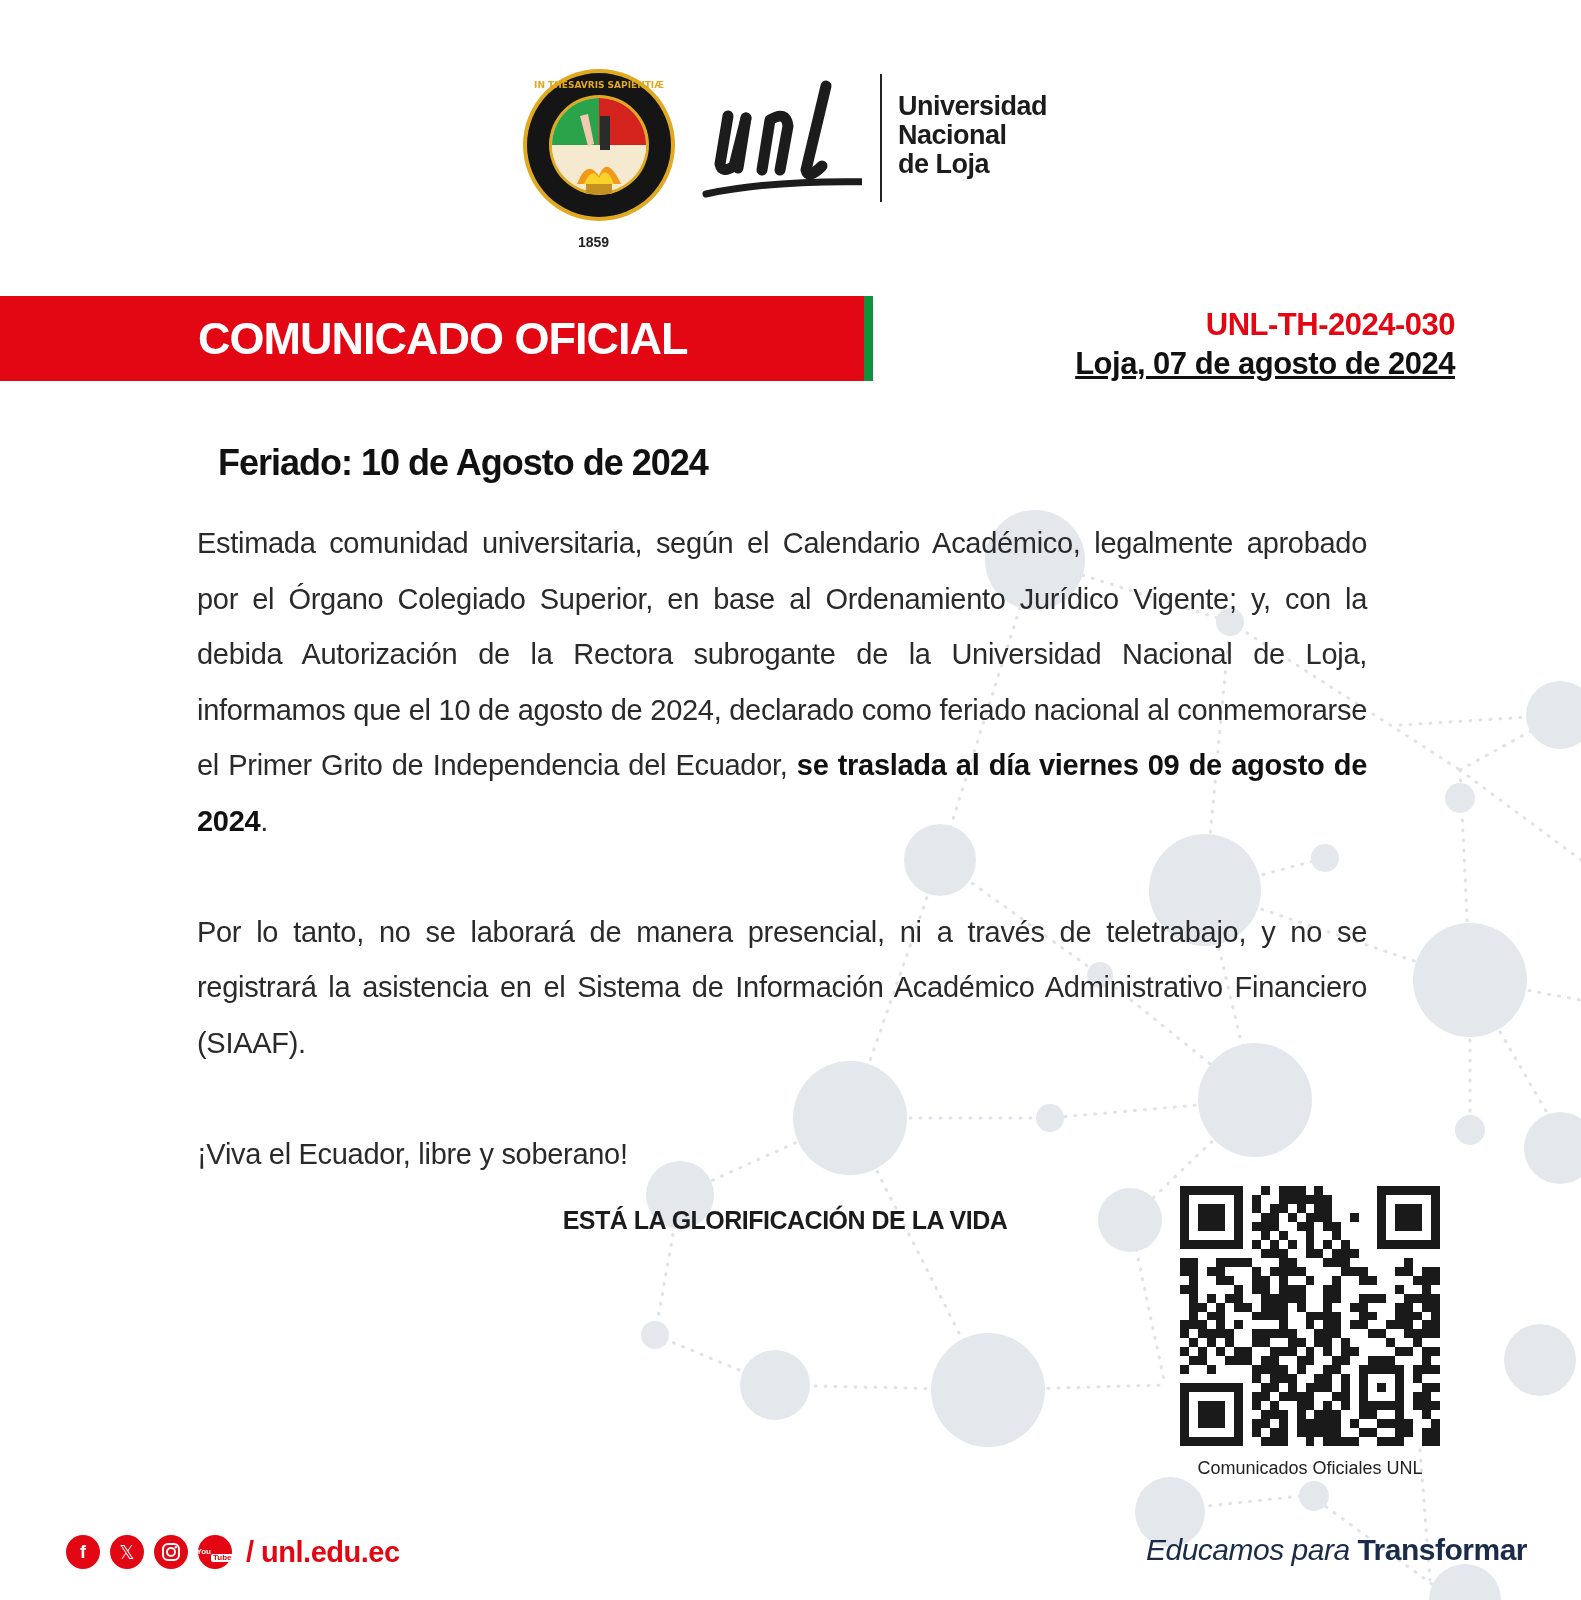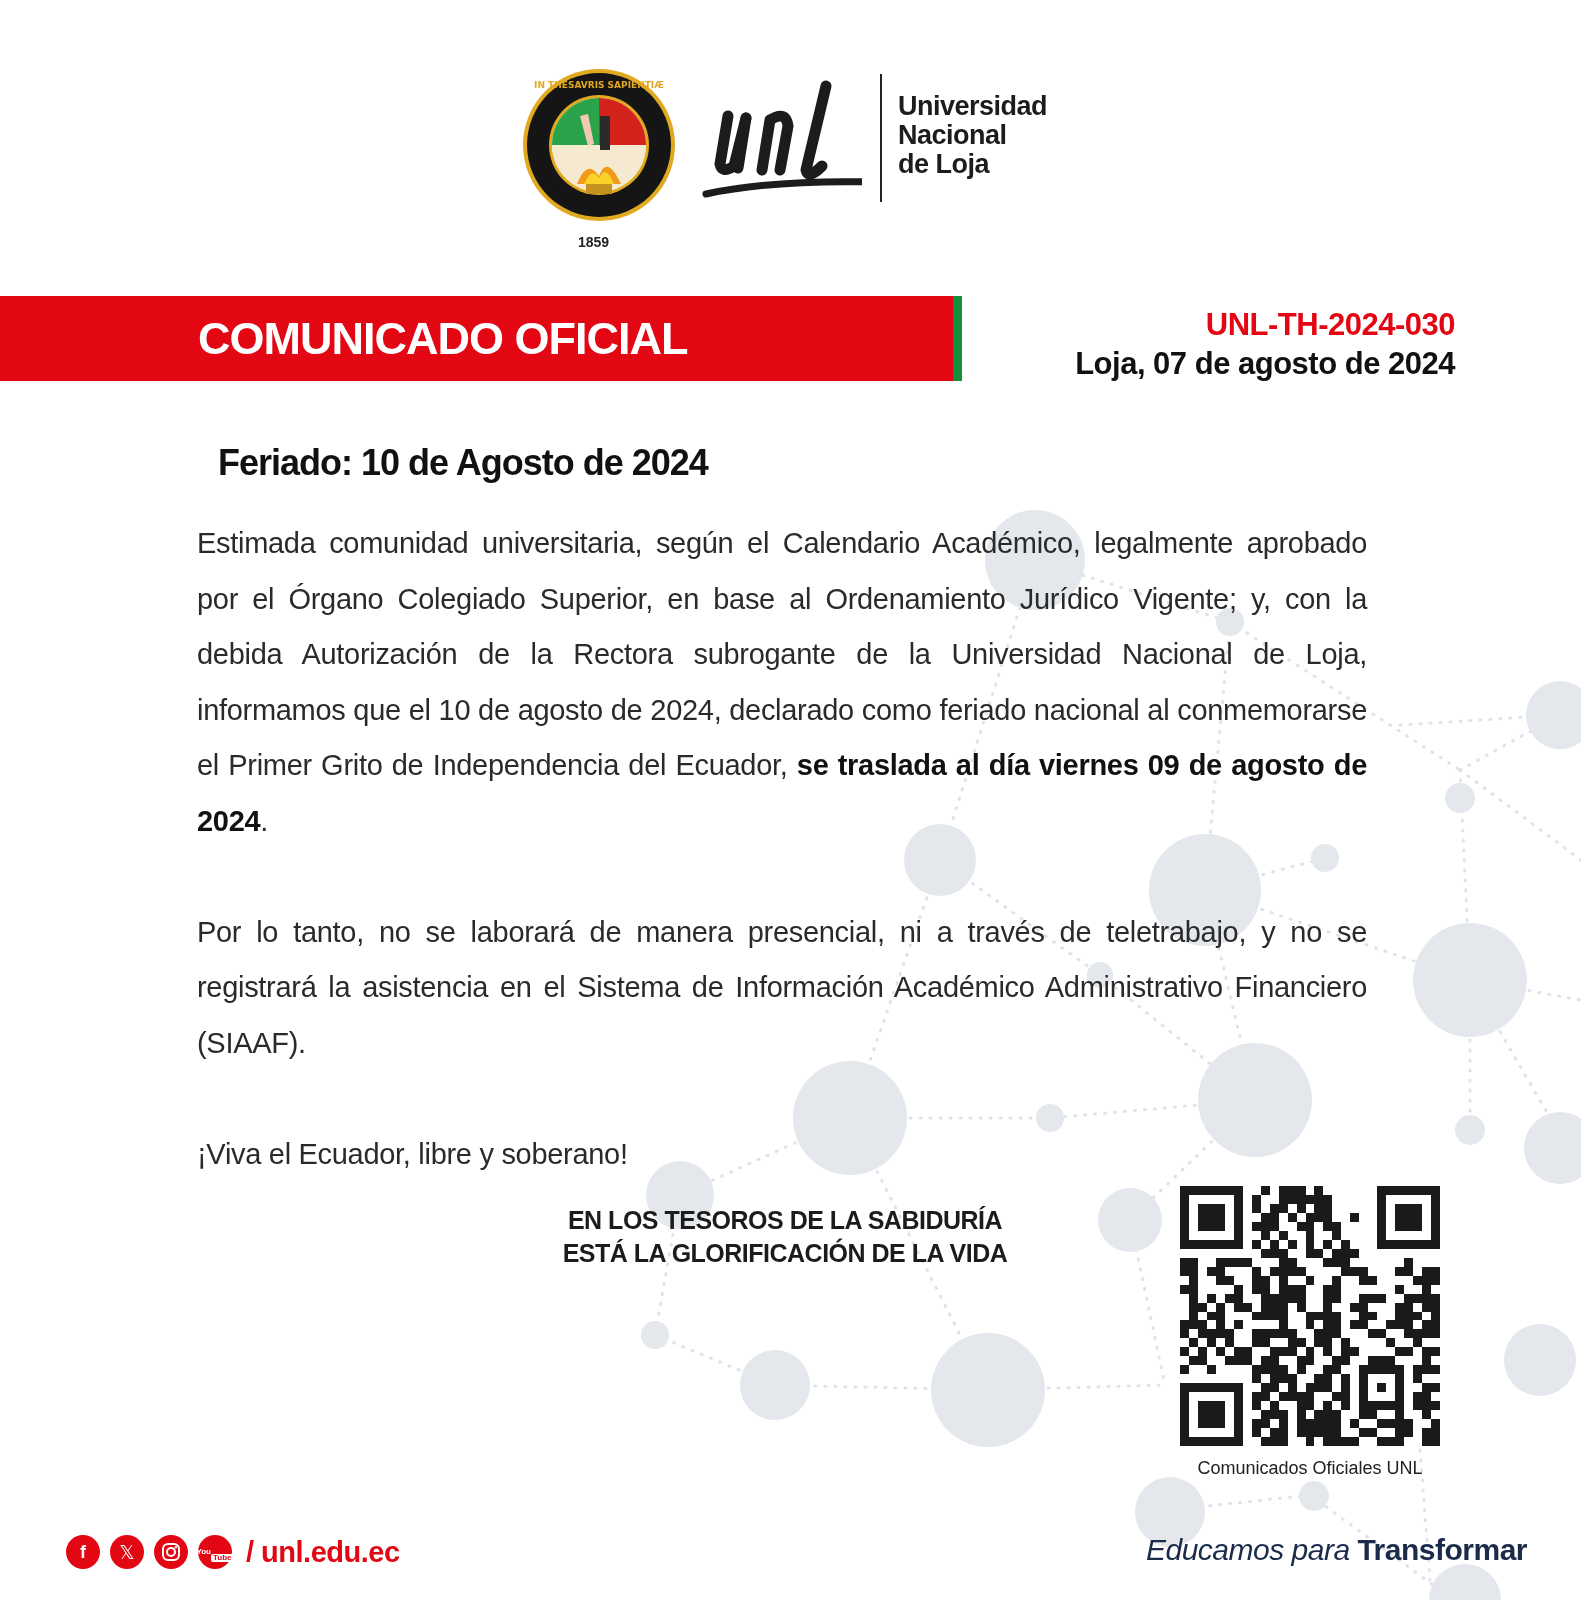"COMUNICADO OFICIAL" .banner { width: 962px -> 873px }
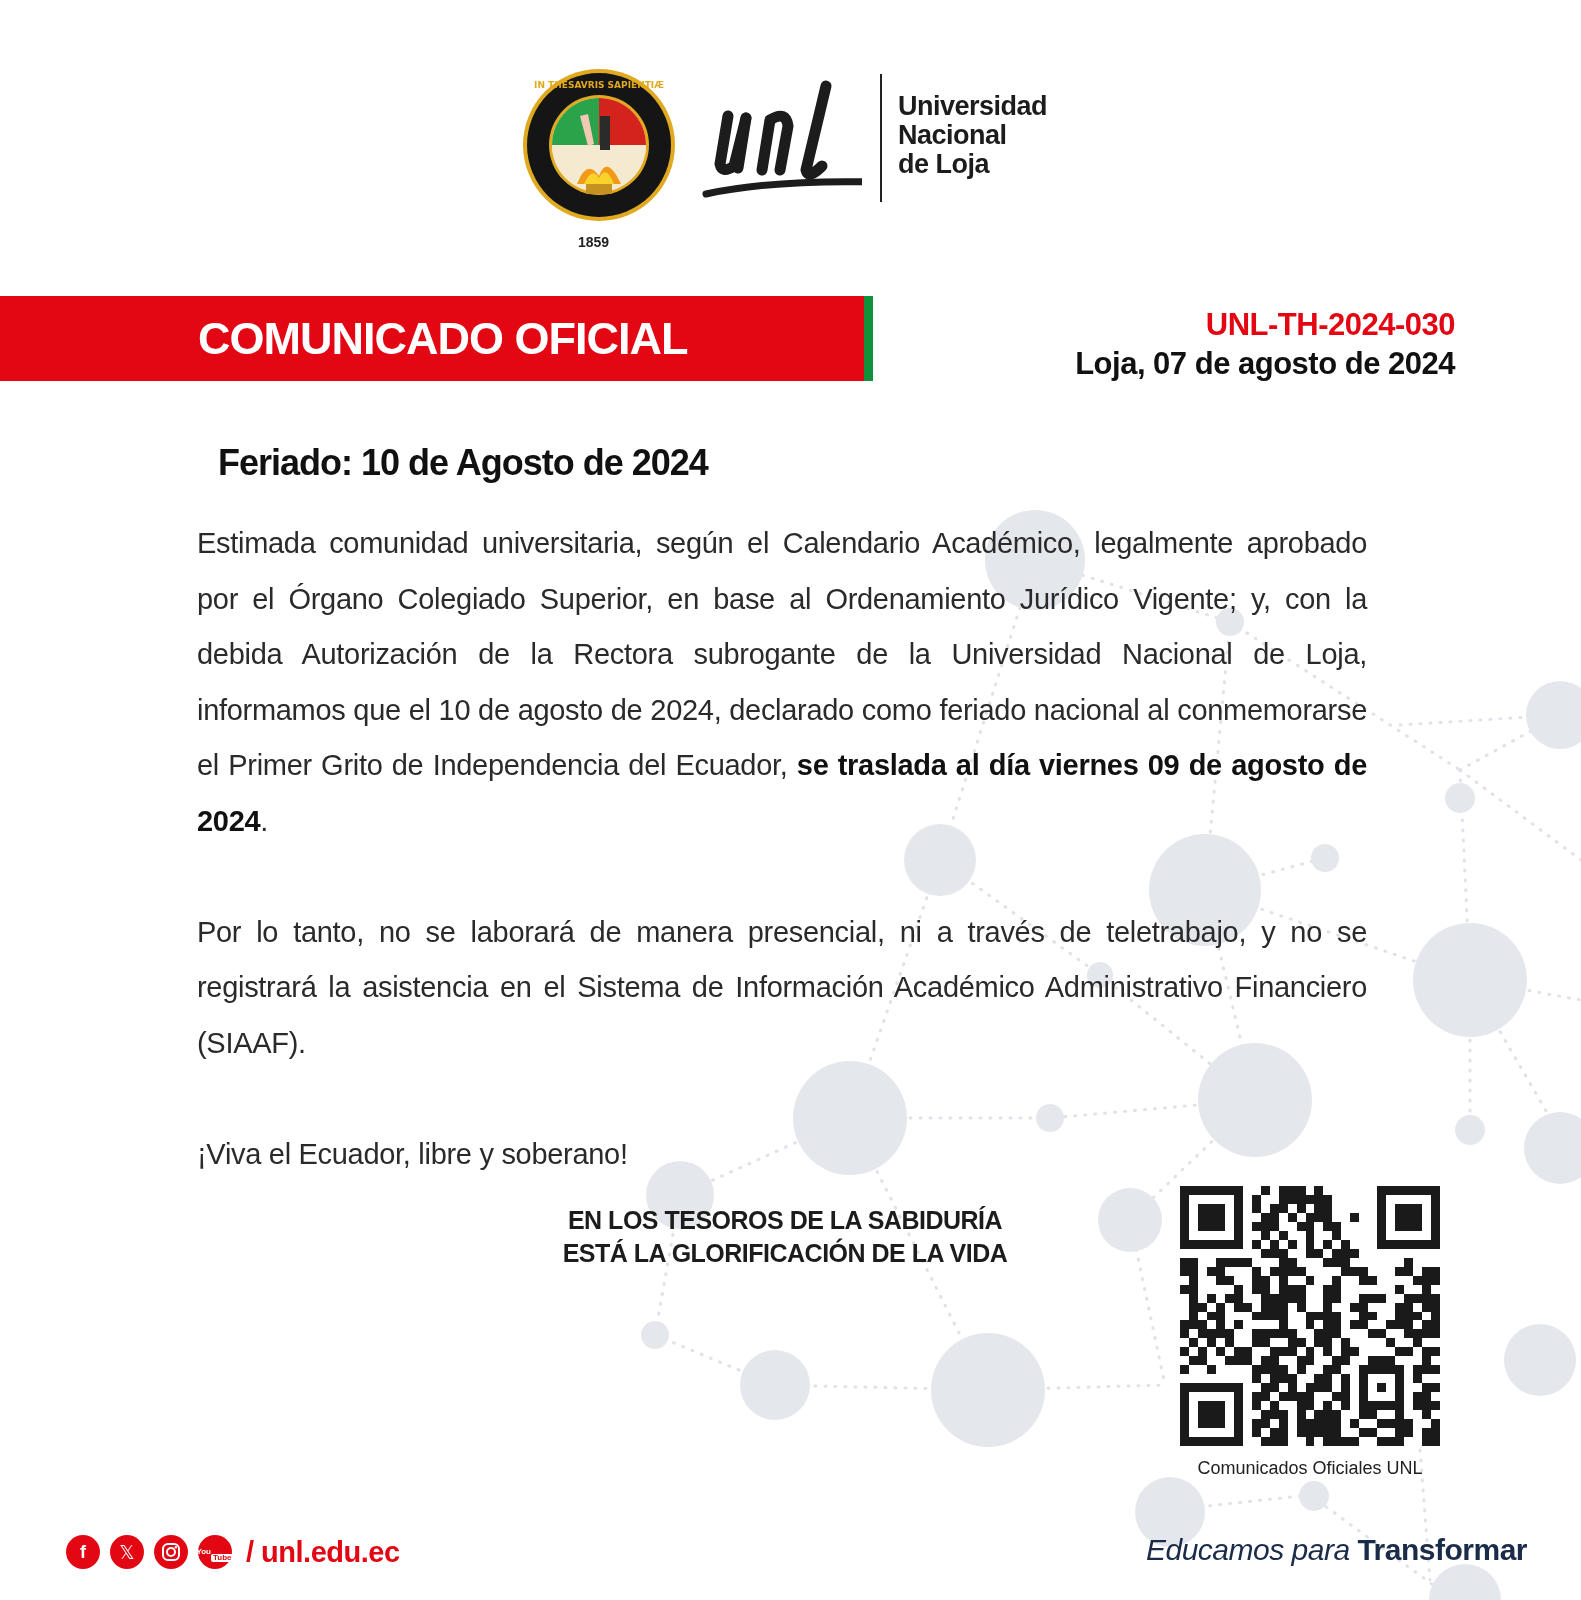"Loja, 07 de agosto de" .ref-date { text-decoration: none -> underline }
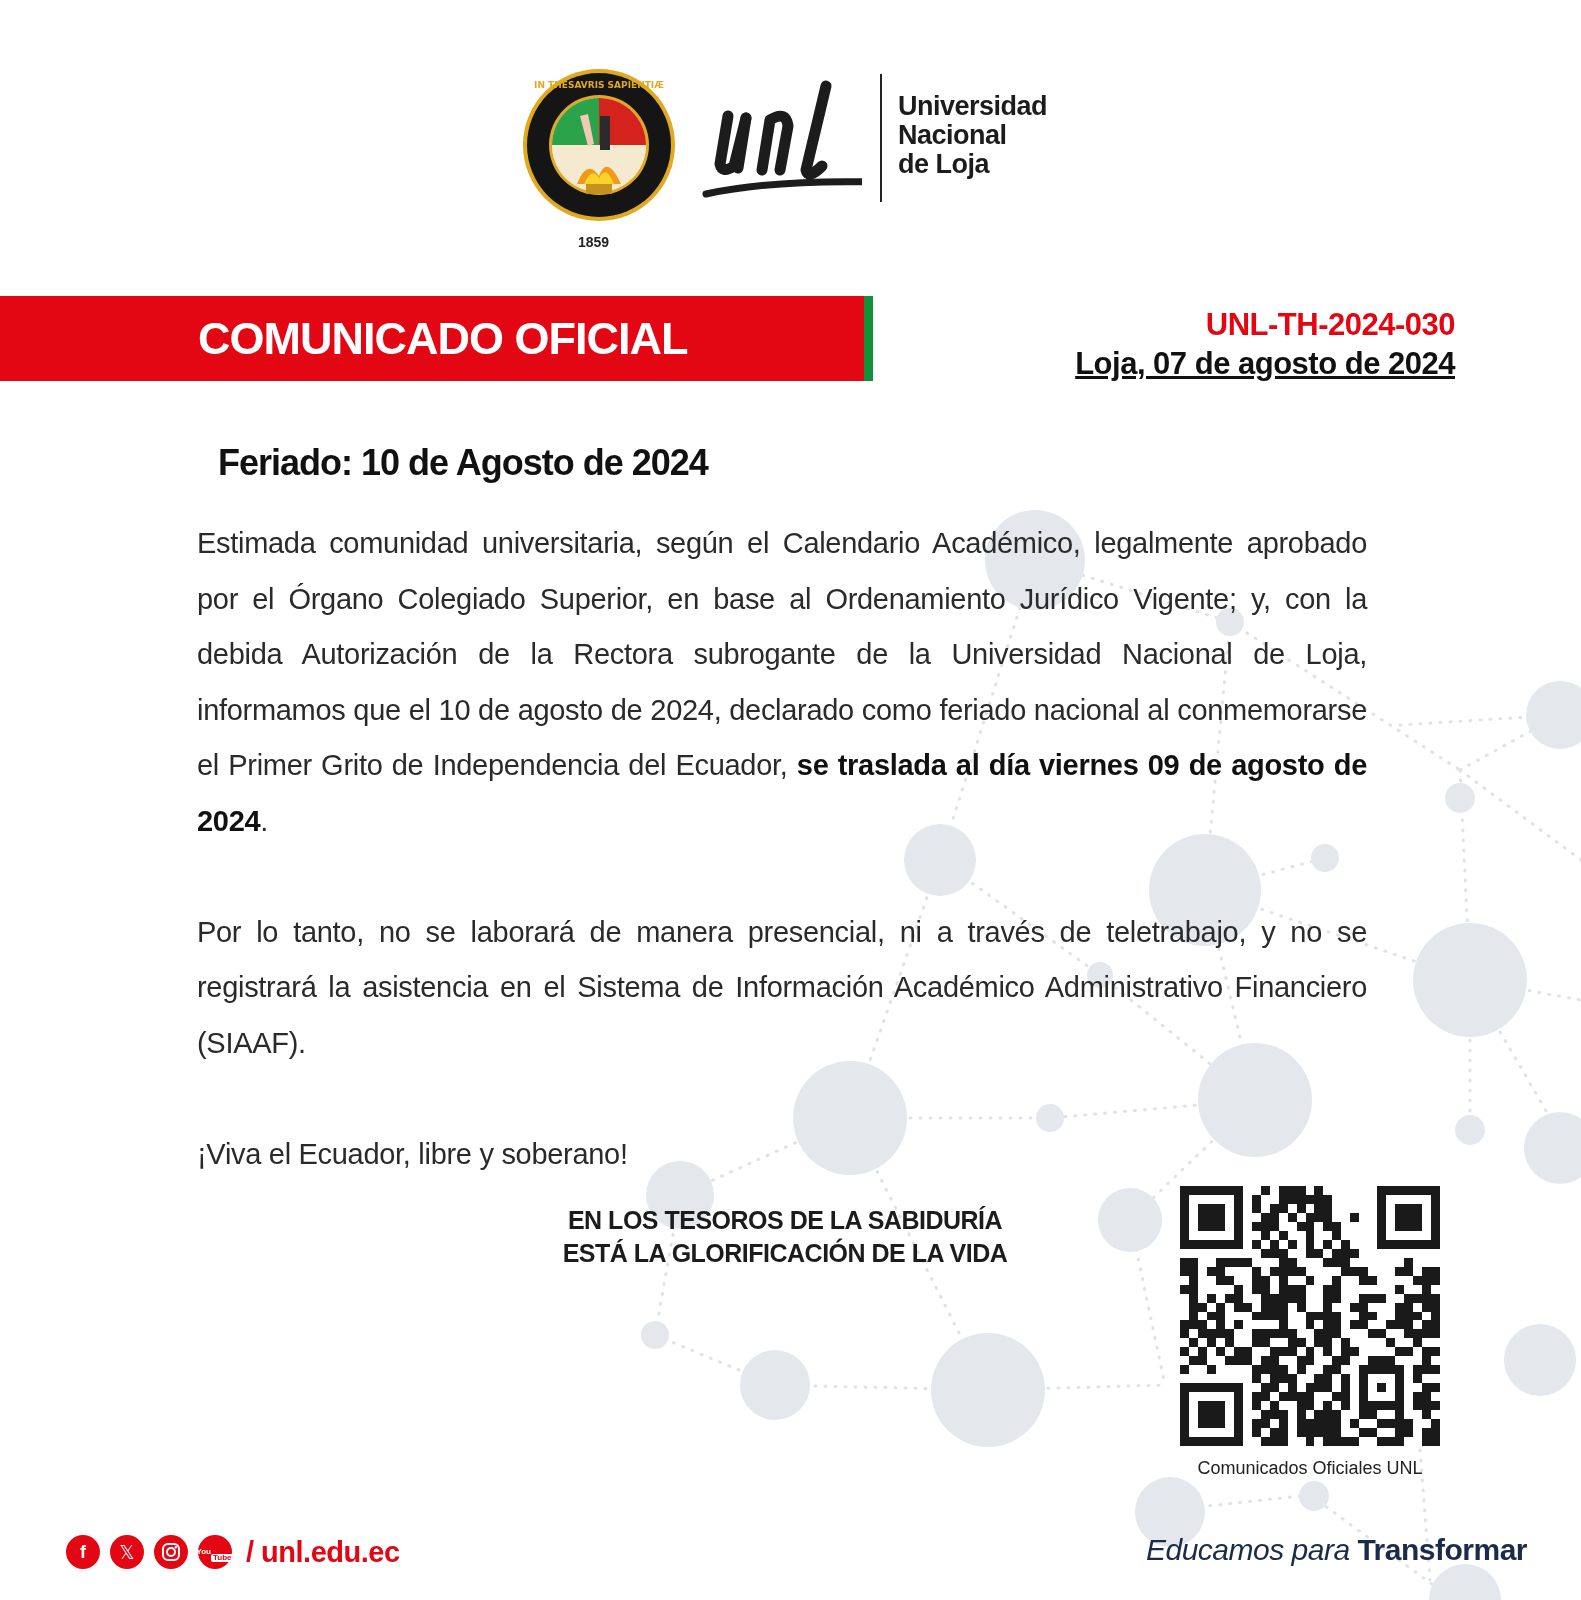"EN LOS TESOROS DE LA" div { html: <div>EN LOS TESOROS DE LA SABIDURÍA</div> -> none }
